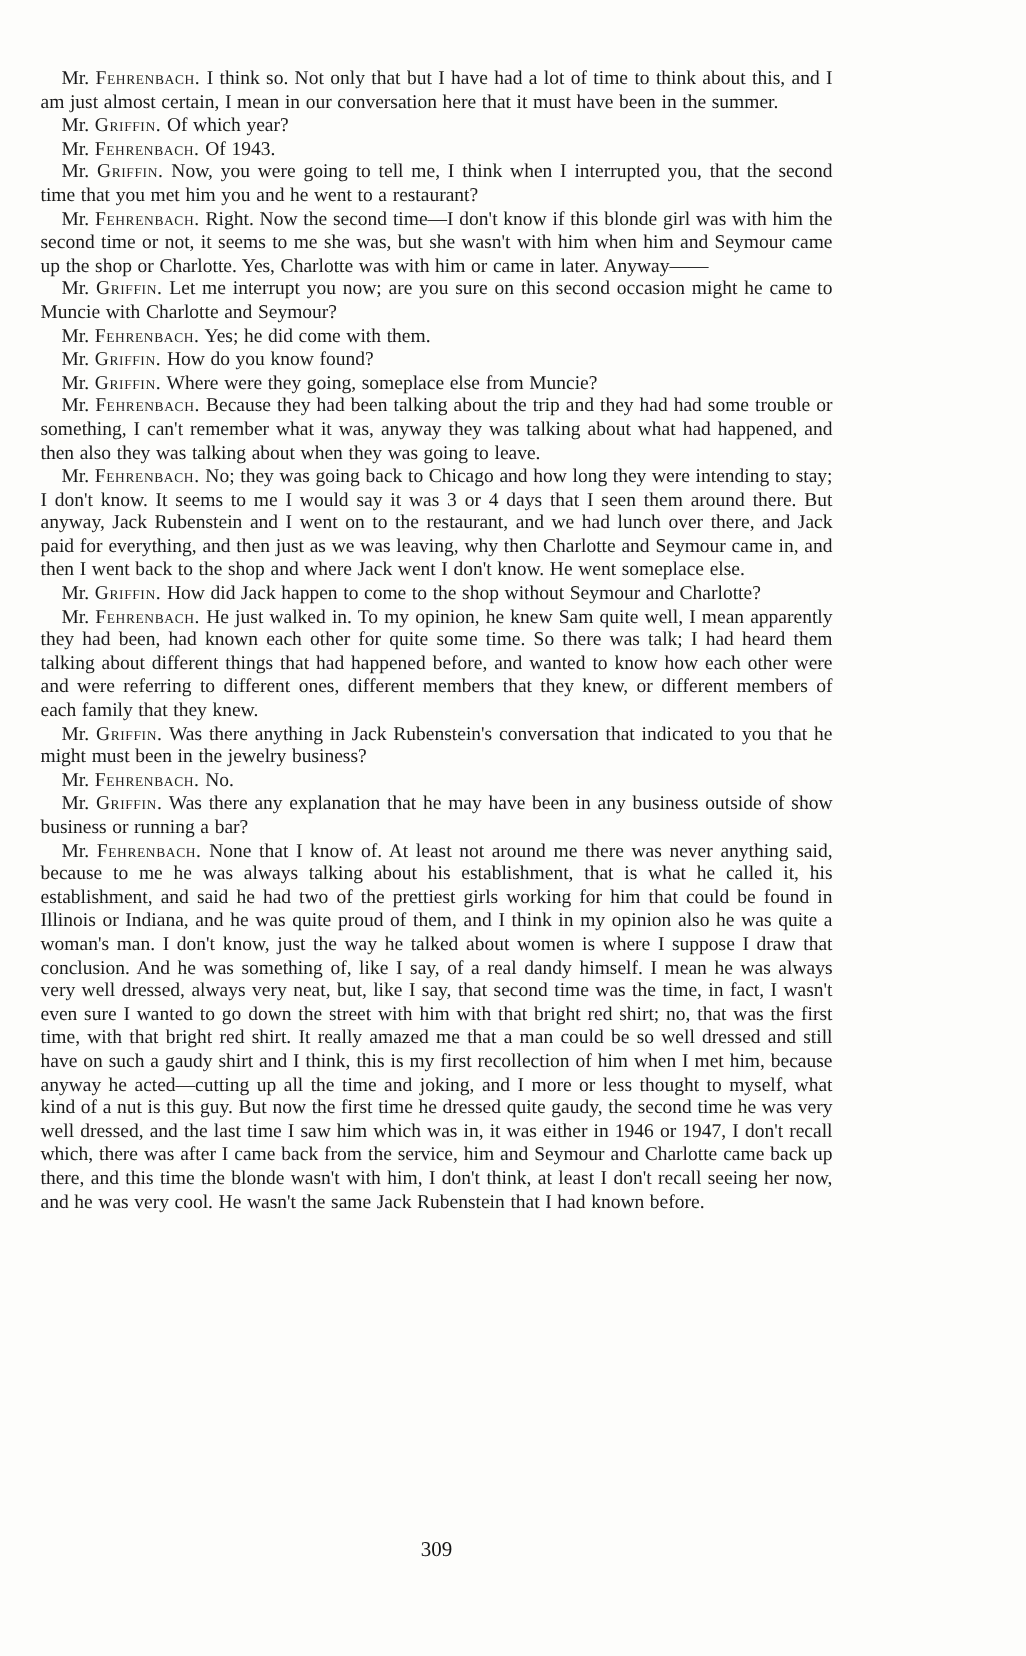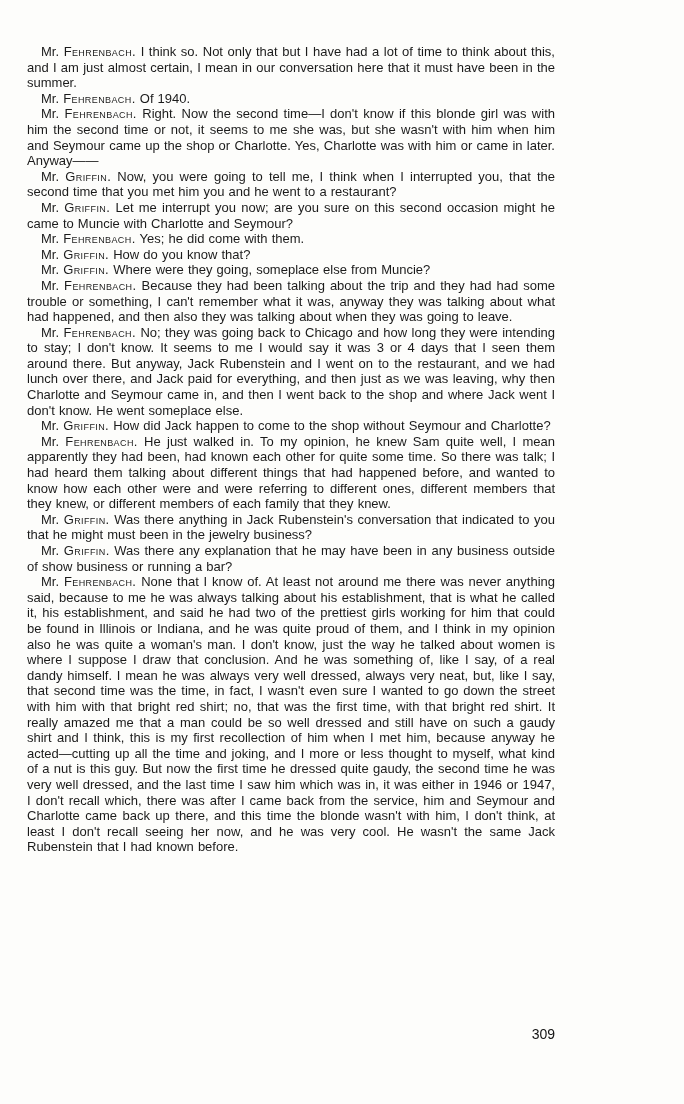"Mr. Fehrenbach. I think so." .page { font-family: Liberation Sans, sans-serif -> Liberation Serif, serif }
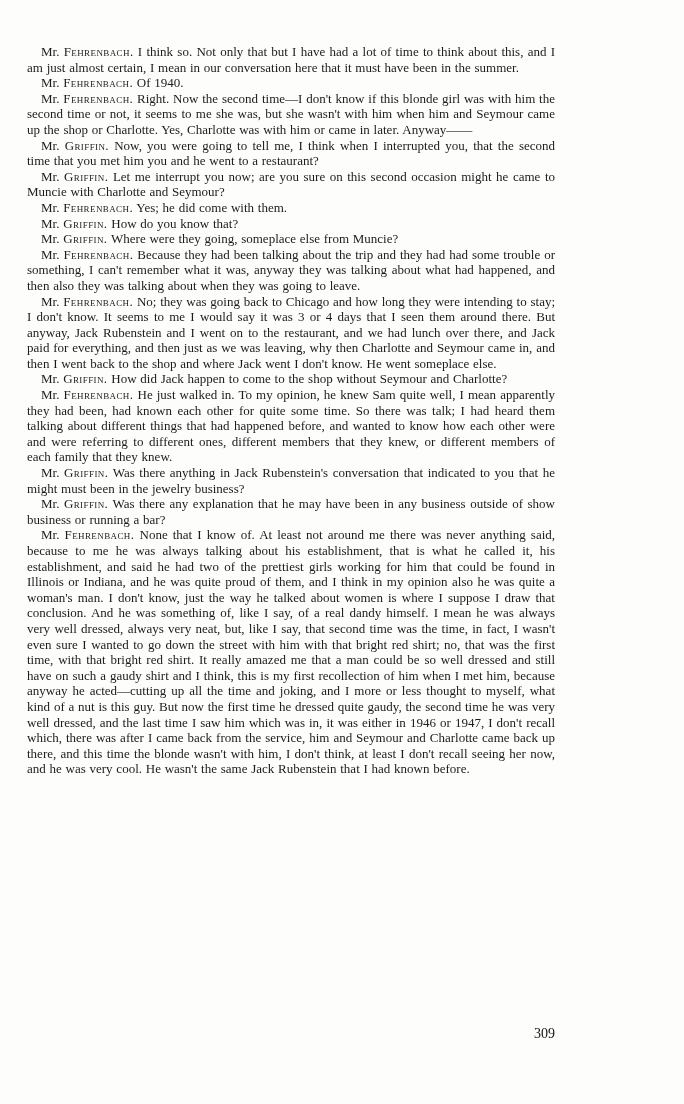"Mr. Griffin. Of which year?" p.qa { html: none -> <p><span>Mr.</span> <span>Griffin.</span> <span>Of which year?</span></p> }
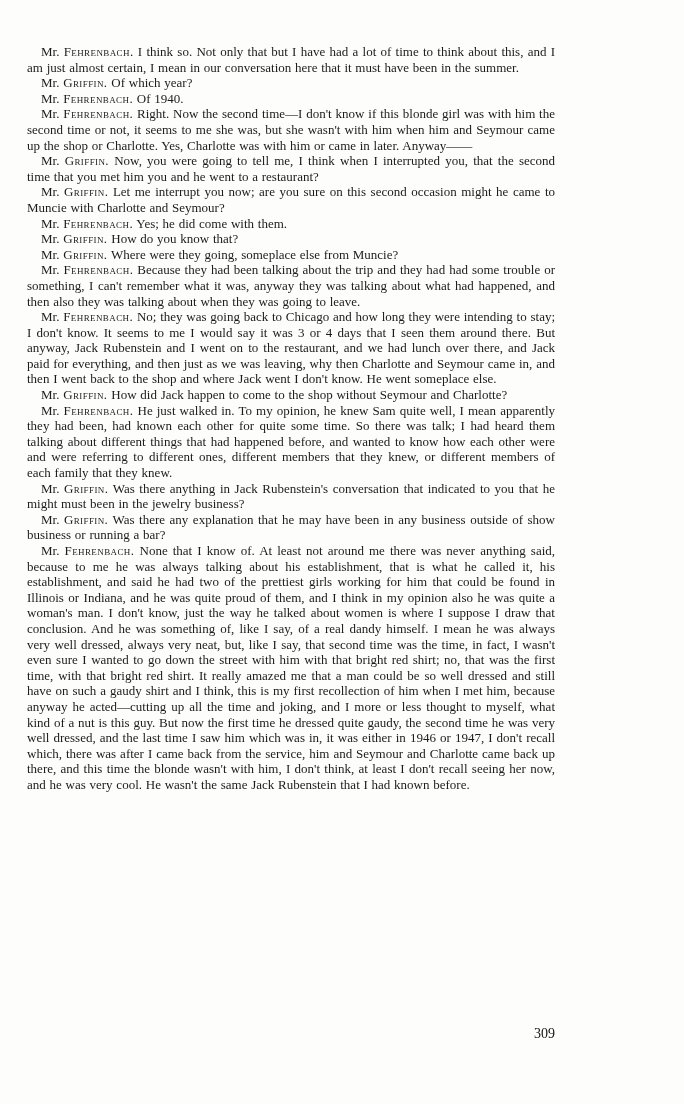"Of 1940." span { text: 1940 -> 1943 }
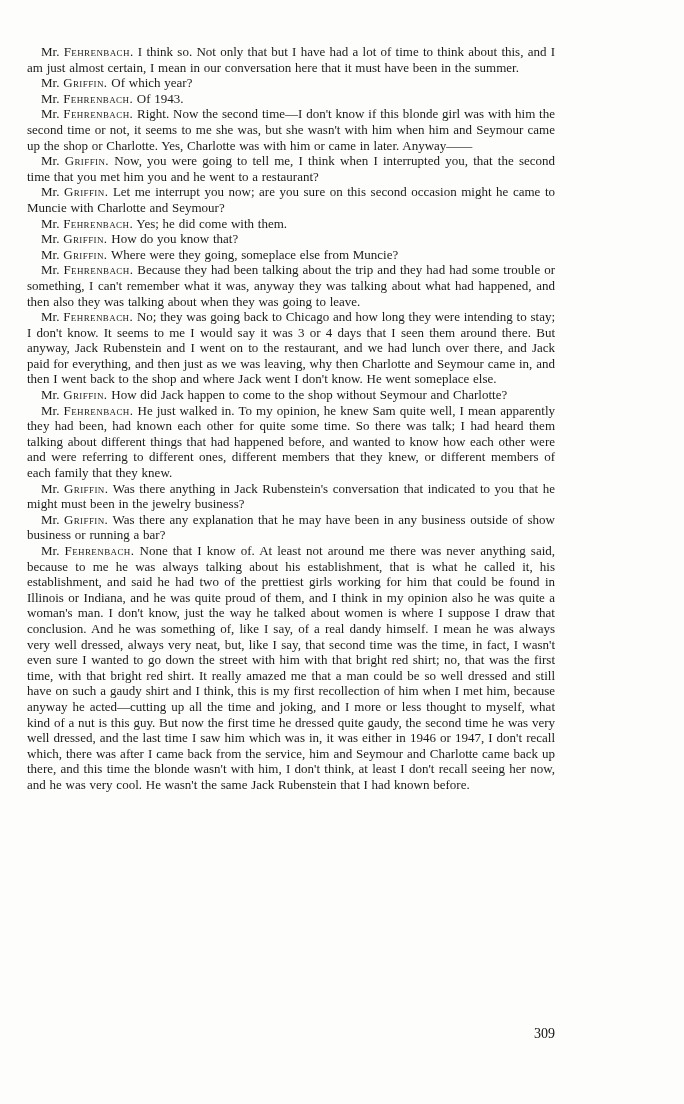"Mr. Fehrenbach. Right. Now the" p.qa { order: before "Mr. Griffin. Now, you were" -> after "Mr. Griffin. Now, you were" }
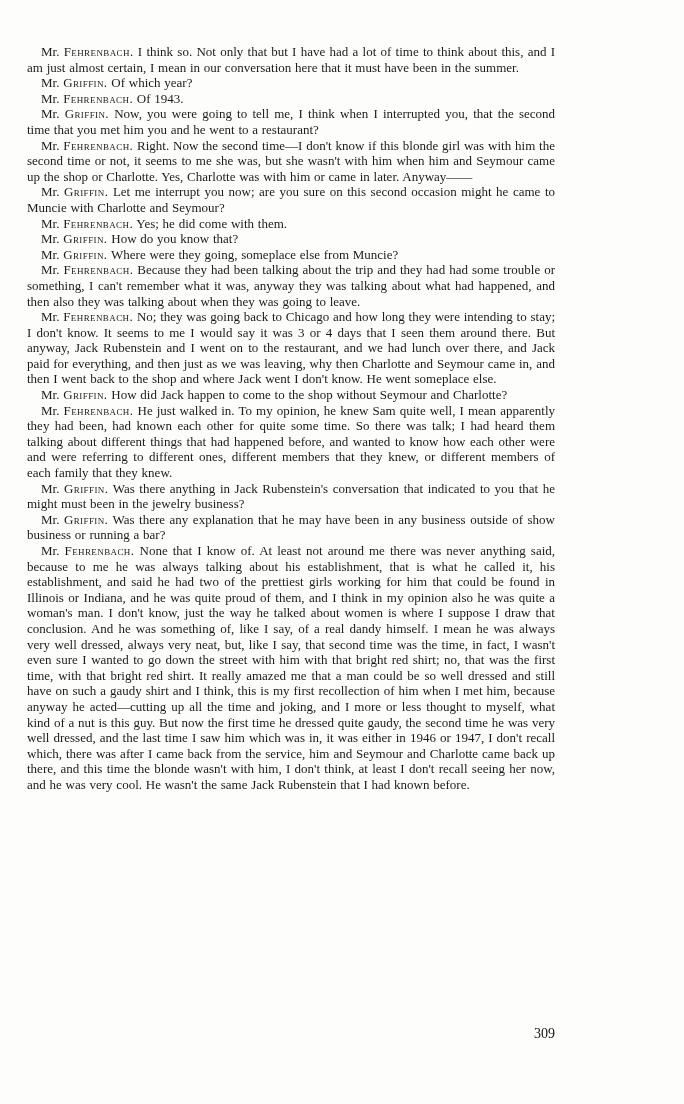"How do you know that?" span { text: that -> found }
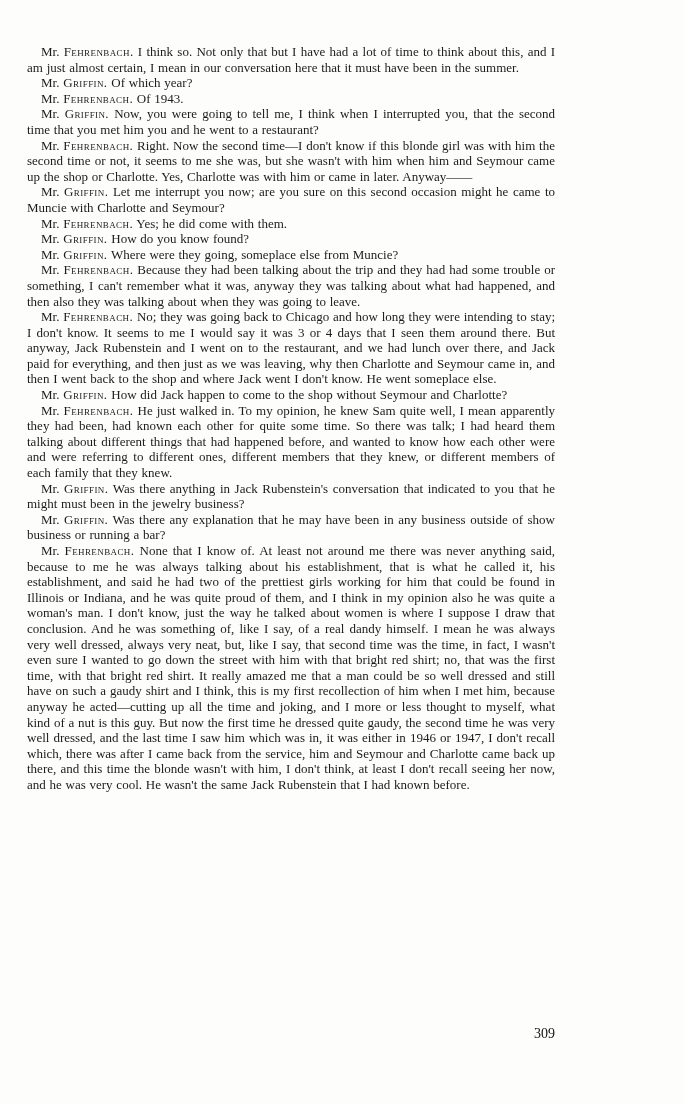"Mr. Fehrenbach. No." p.qa { html: none -> <p><span>Mr.</span> <span>Fehrenbach.</span> <span>No.</span></p> }
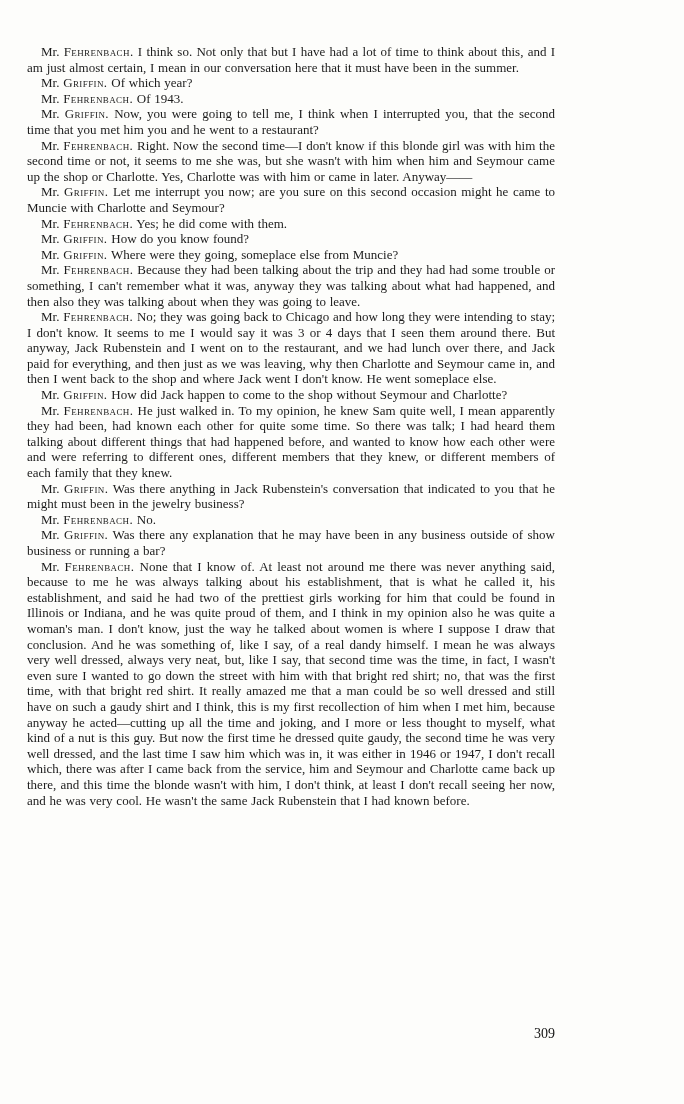"309" .pageno { text-align: right -> center }
